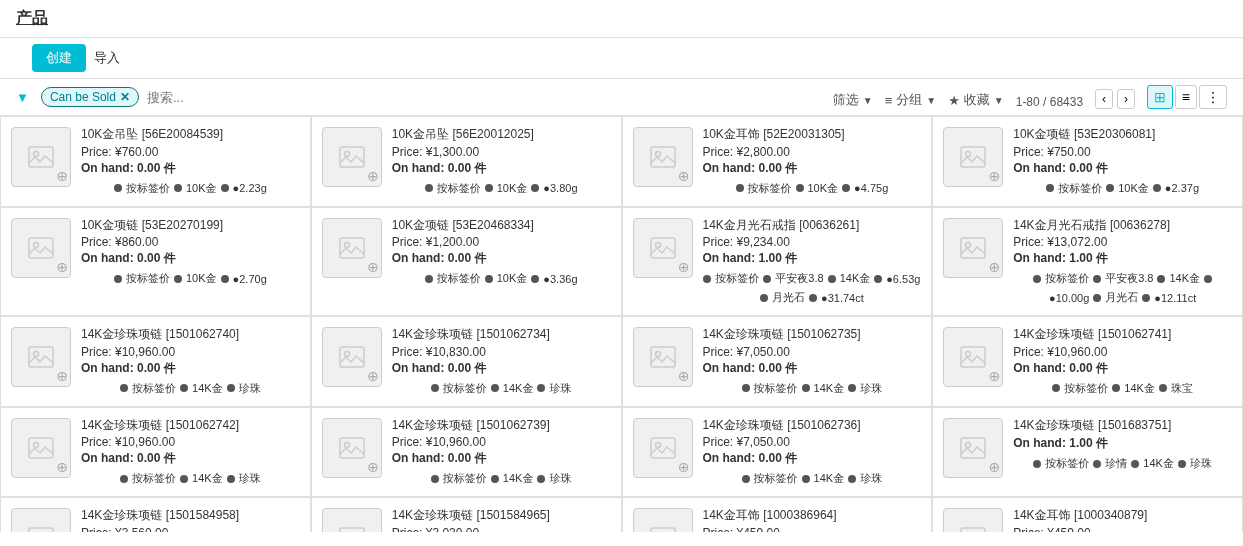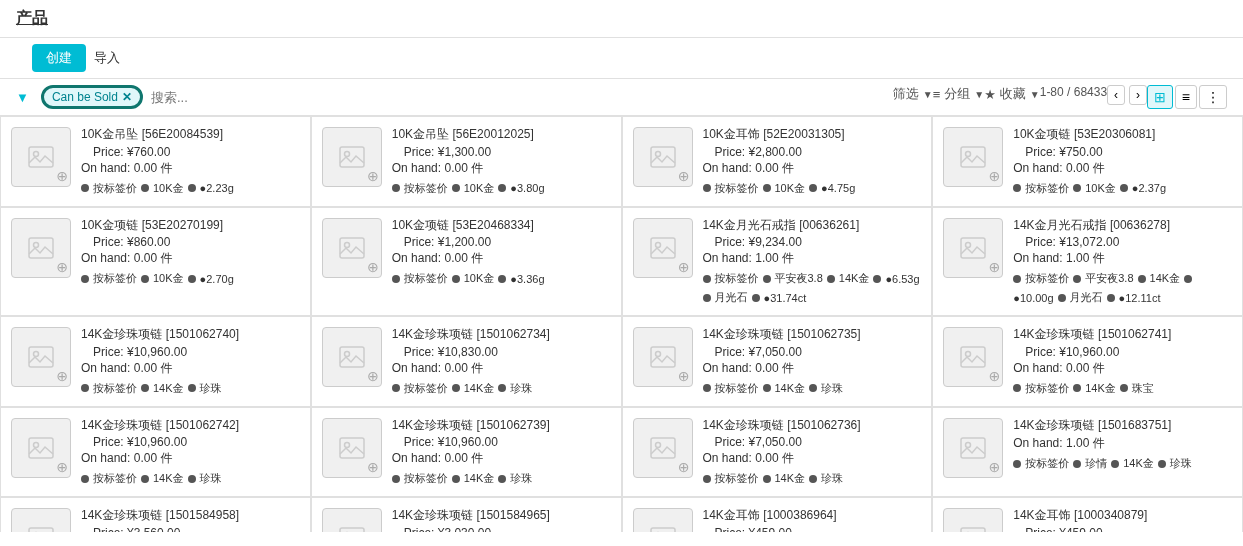"Can be Sold" .filter-tag { border: 3px solid #0f766e -> 1px solid #0f766e }
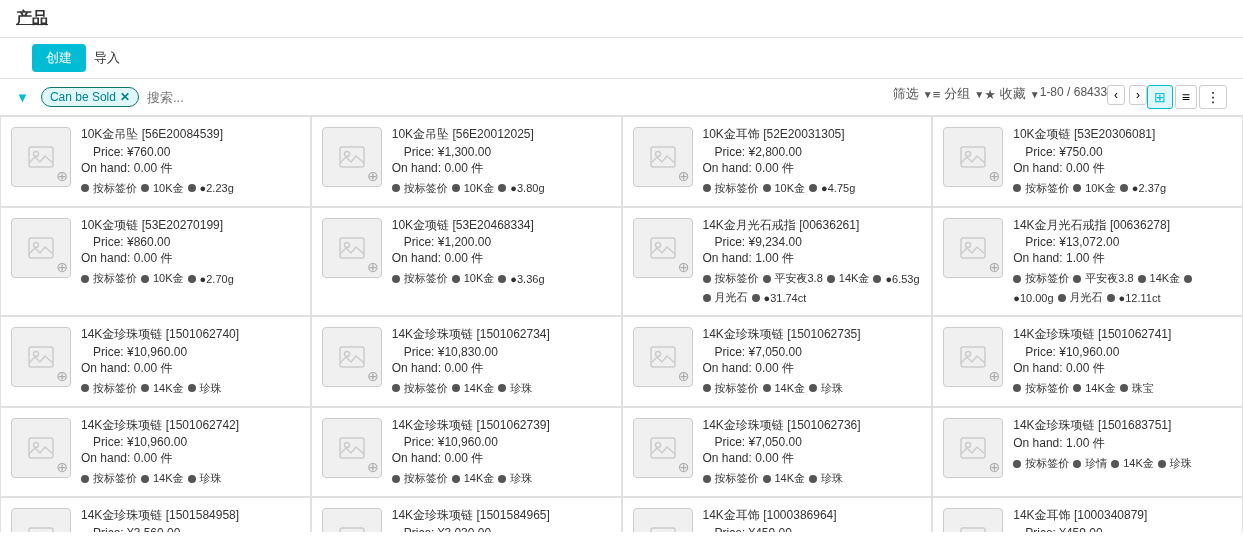"筛选" .filter-right { align-items: flex-start -> flex-end; gap: none -> 12px }
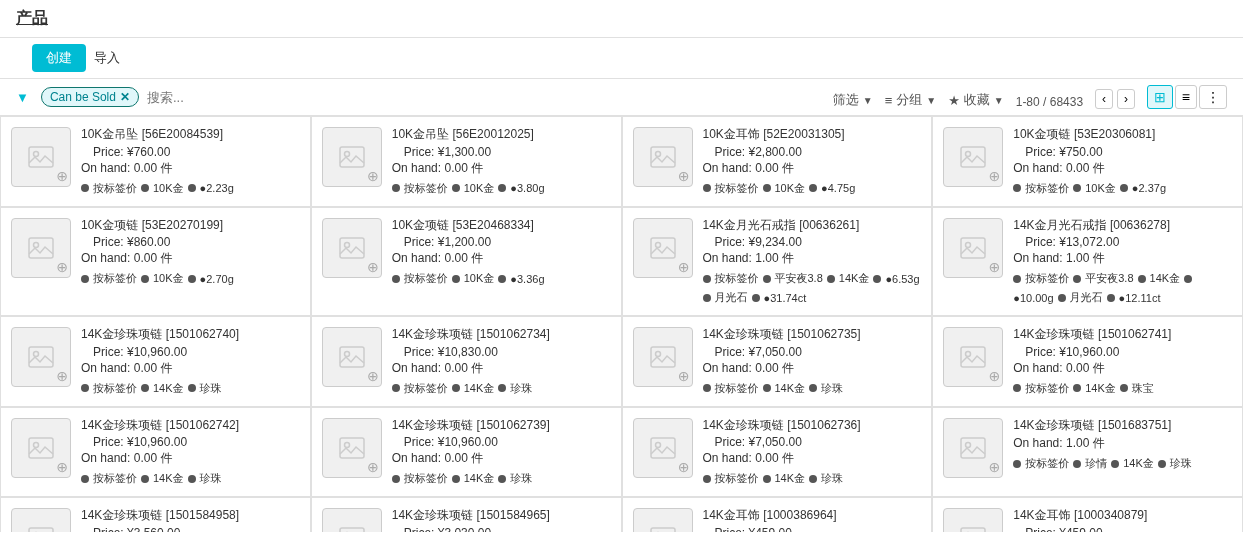"Price: ¥760.00" .product-price { margin-left: 12px -> none }
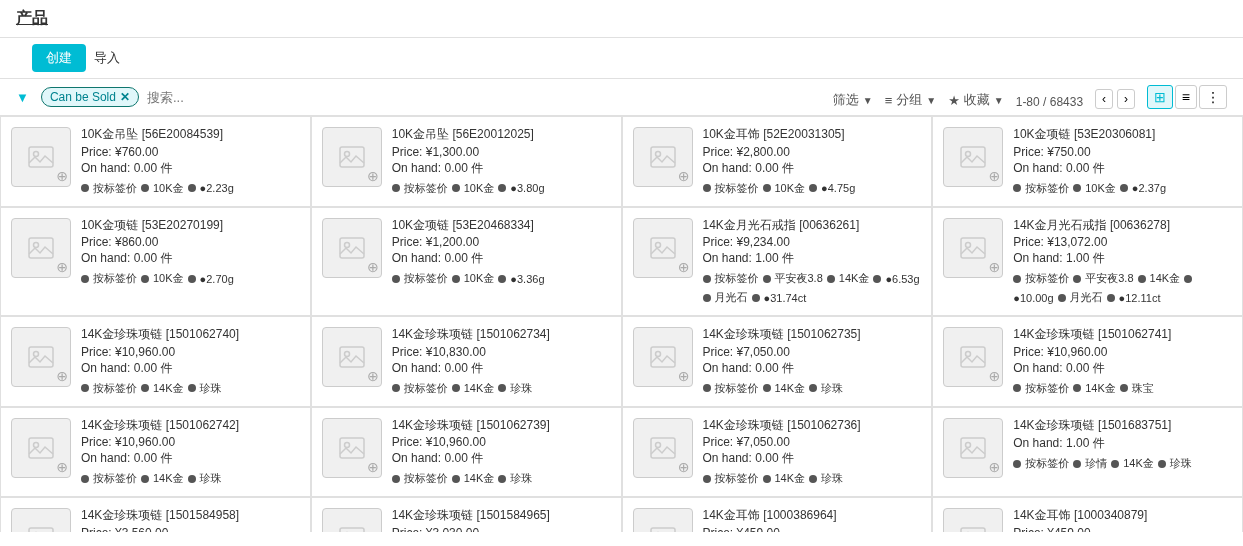"On hand: 0.00 件" .product-stock { font-weight: none -> bold }
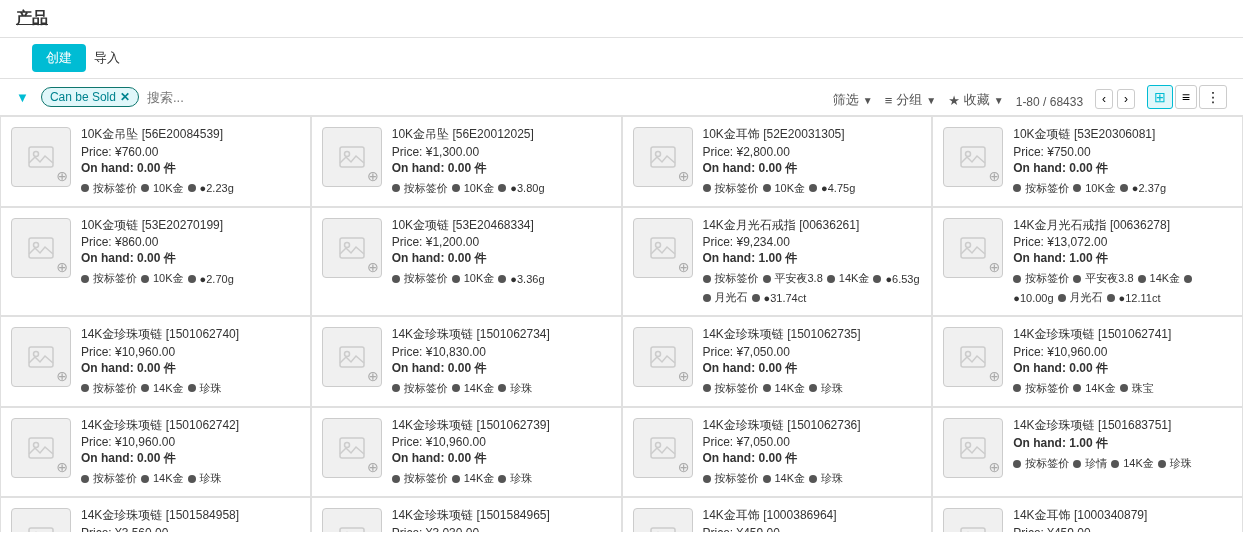"按标签价" .product-tags { justify-content: none -> center }
